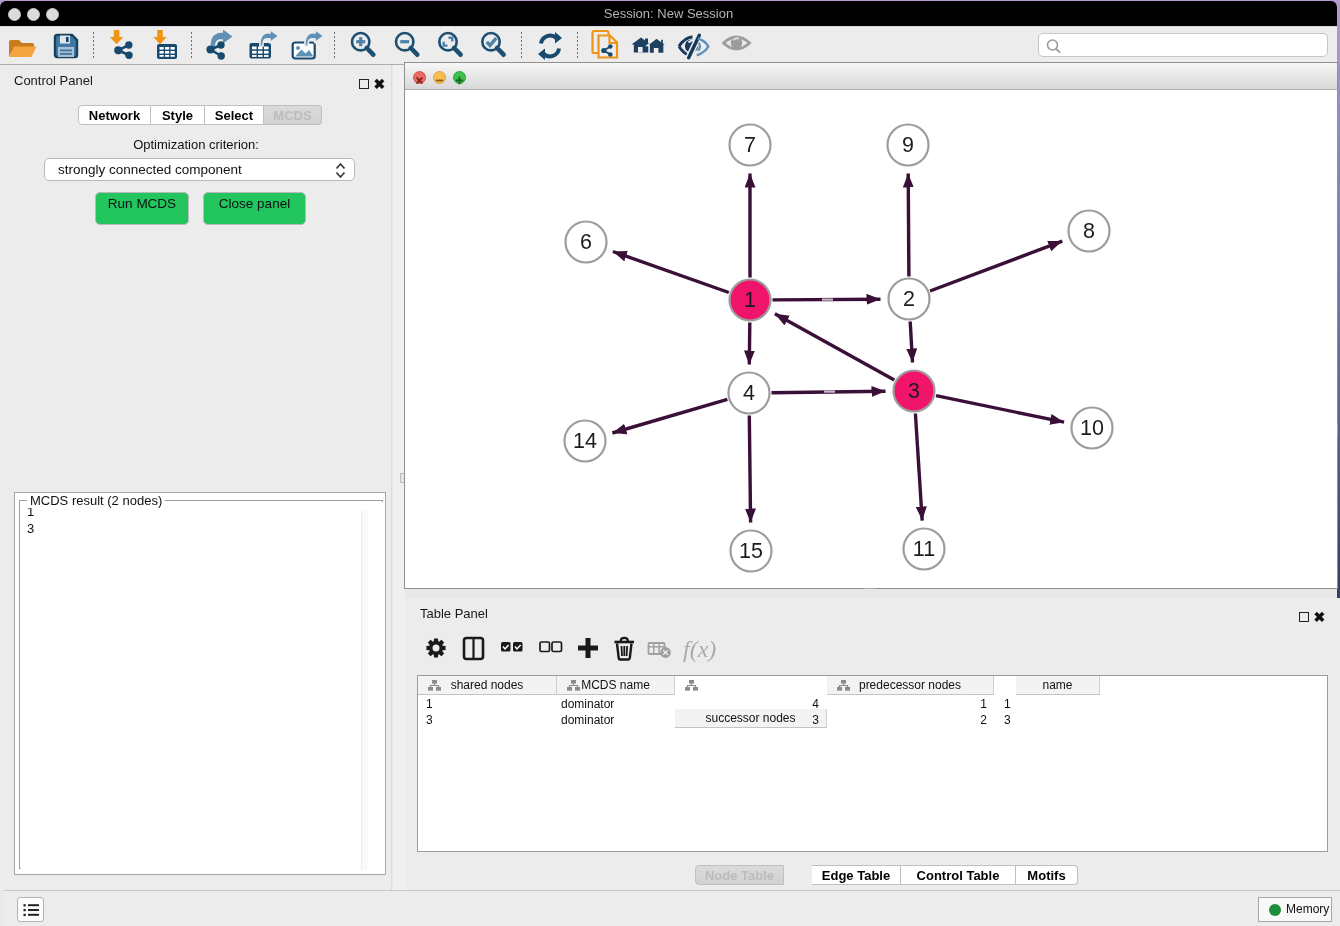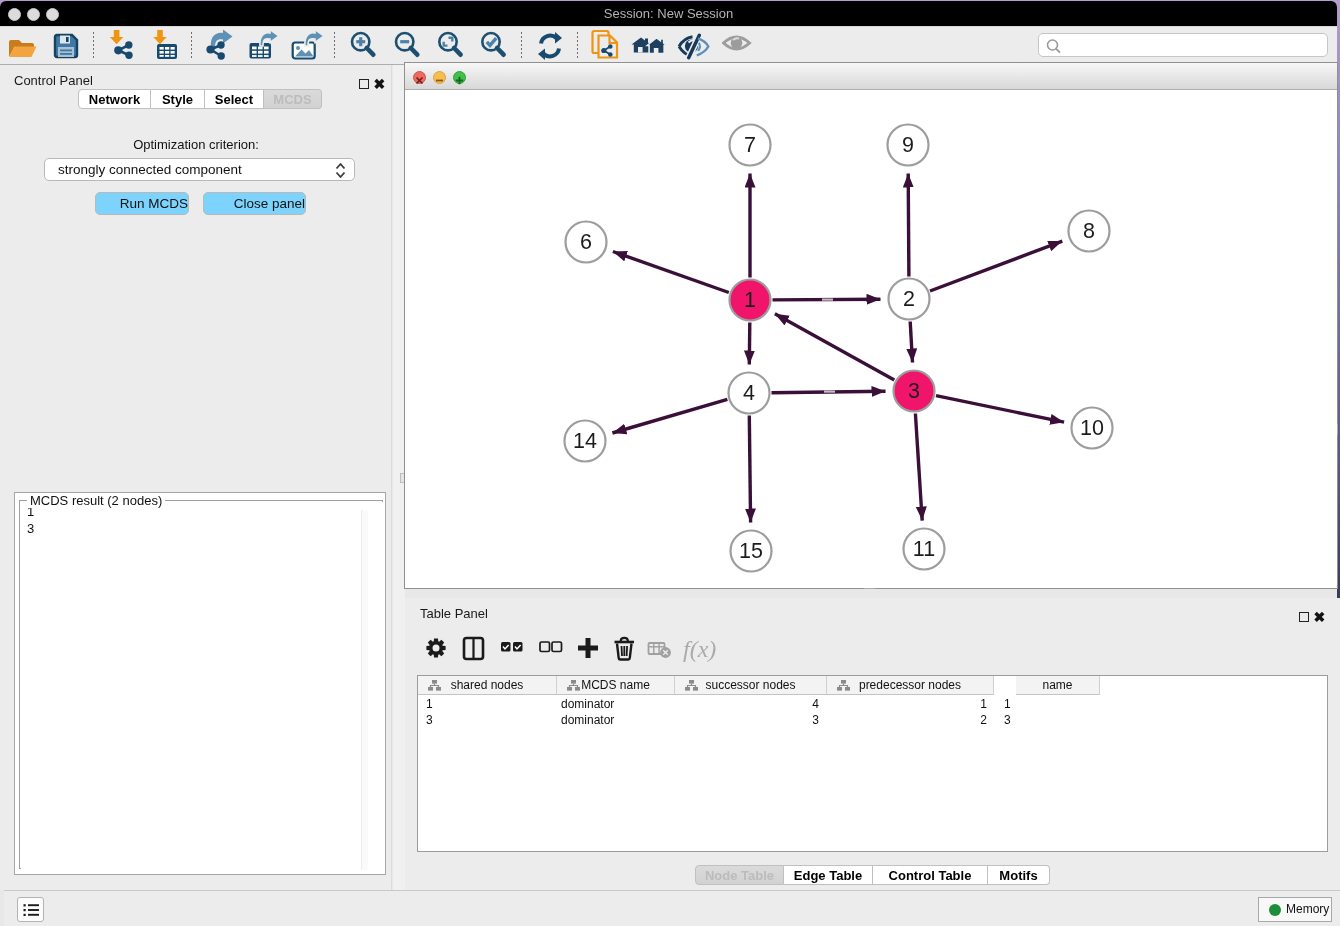"Network" div.tabrow { top: 24px -> 40px }
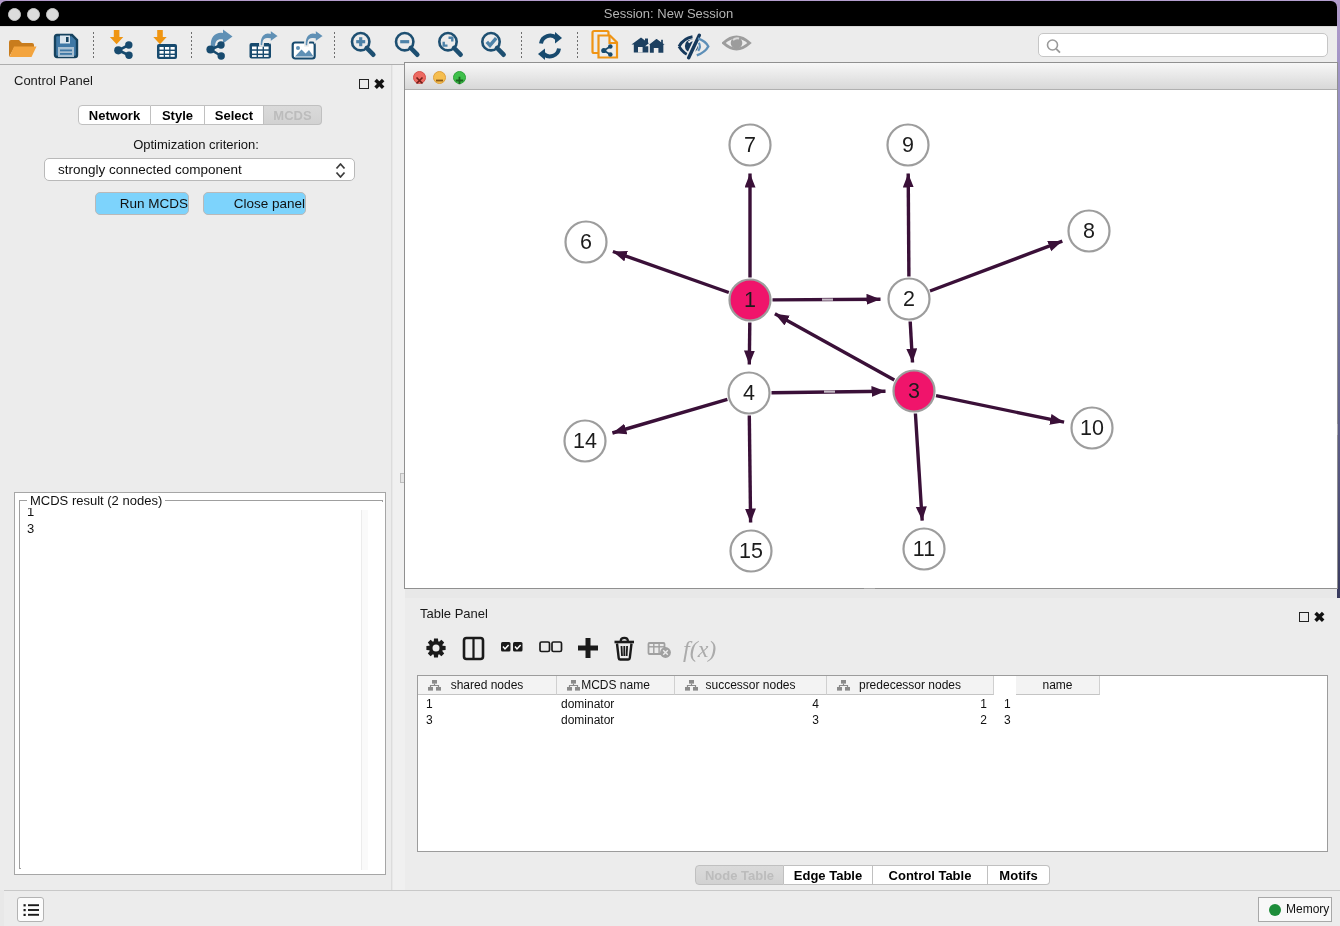"Run MCDS" .btn { background: #7dd3fc -> #22c55e; height: 23px -> 33px; text-align: right -> center }
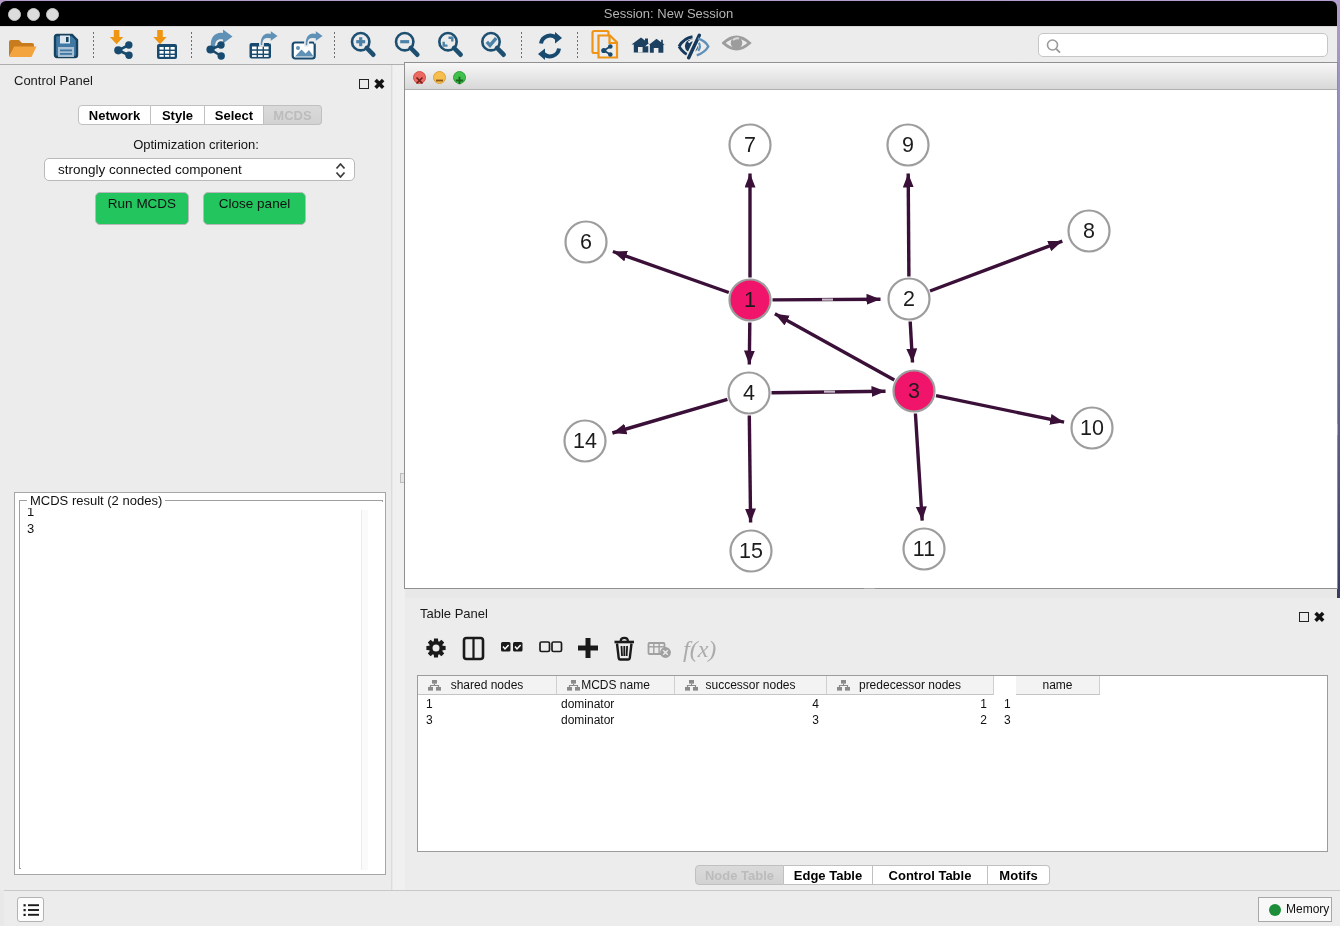"successor nodes" div.thdr { margin-top: none -> 33px }
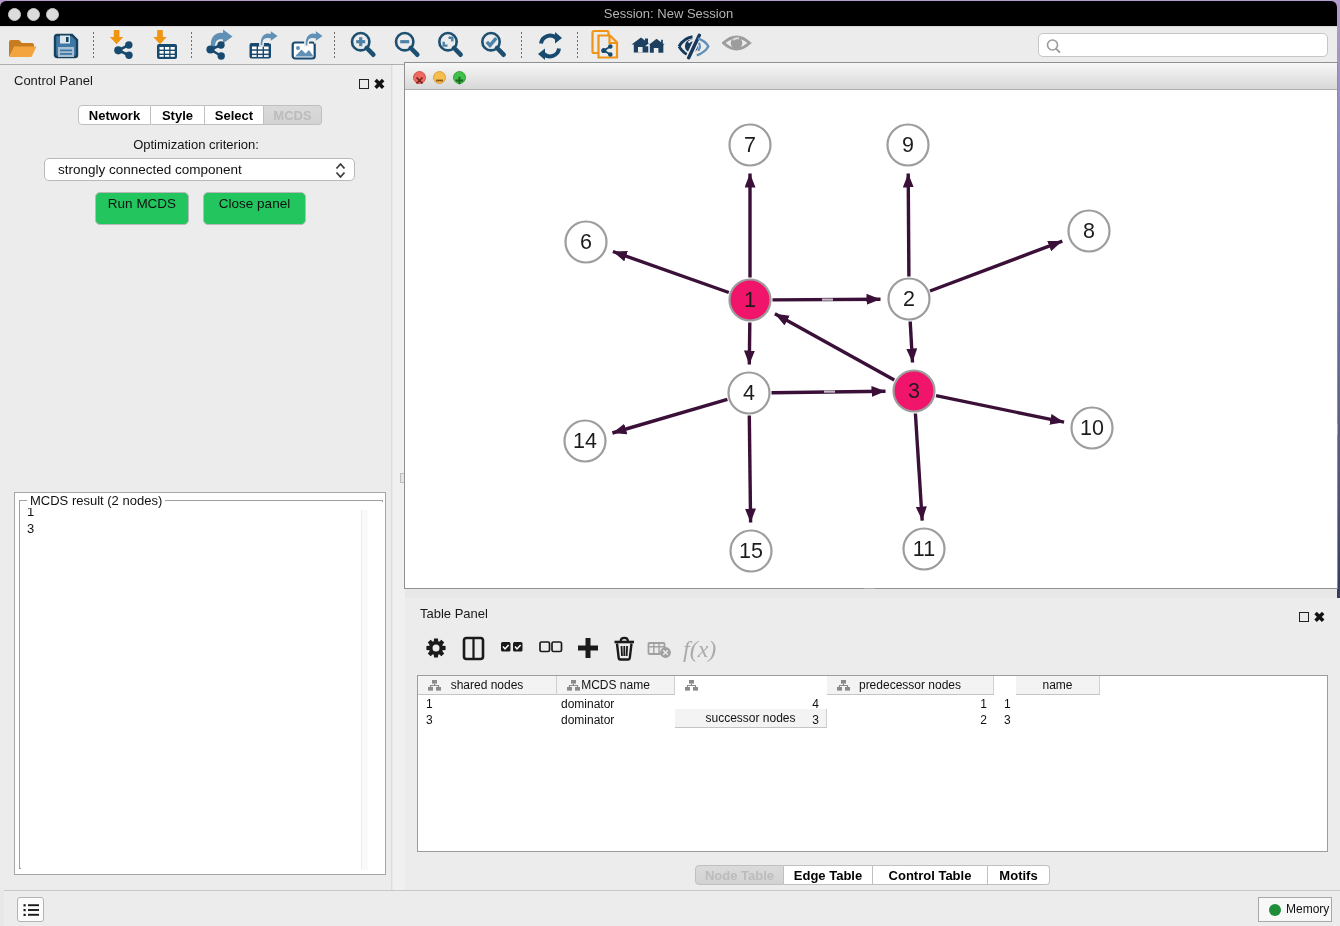"Edge Table" div.tab { margin-left: none -> 28px }
